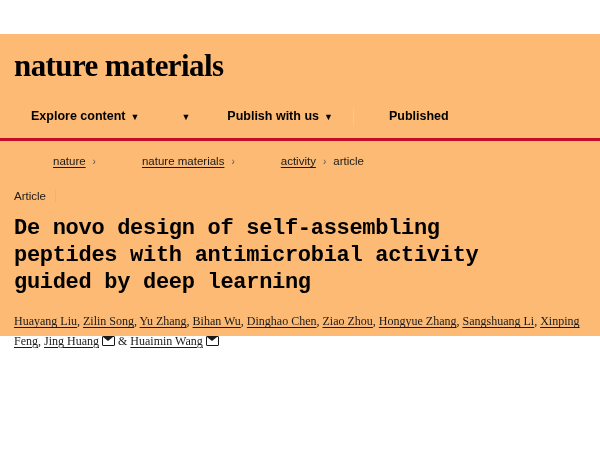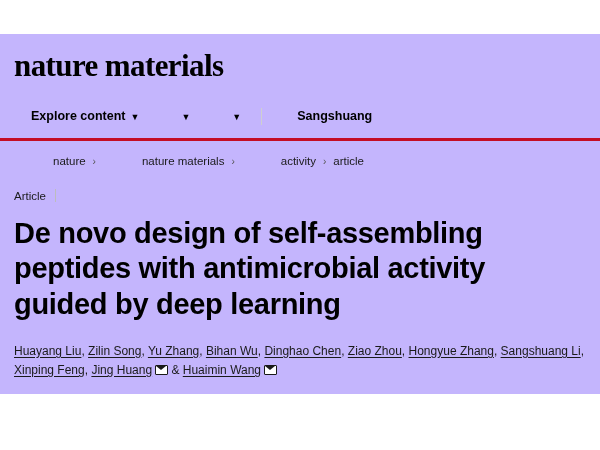"nature materials" .page { background: #c4b5fd -> #fdba74; height: 394px -> 336px }
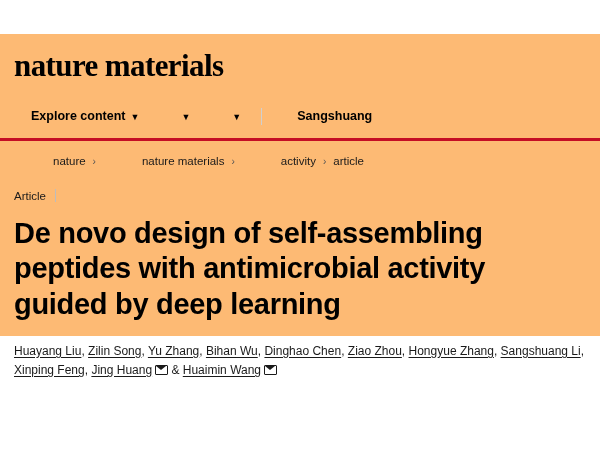"Publish with us" span { html: none -> <span>Publish with us</span> }
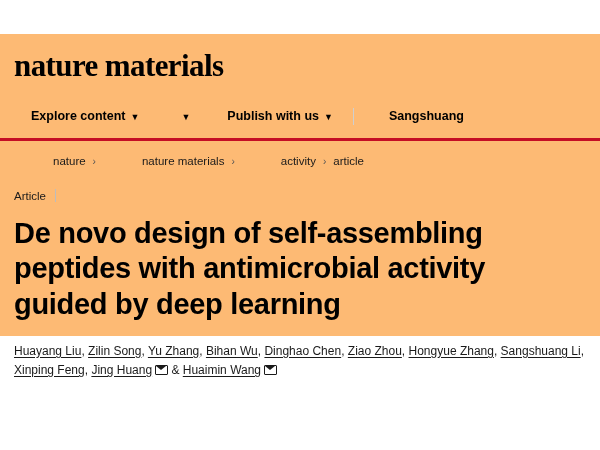"Sangshuang" span { text: Sangshuang -> Published }
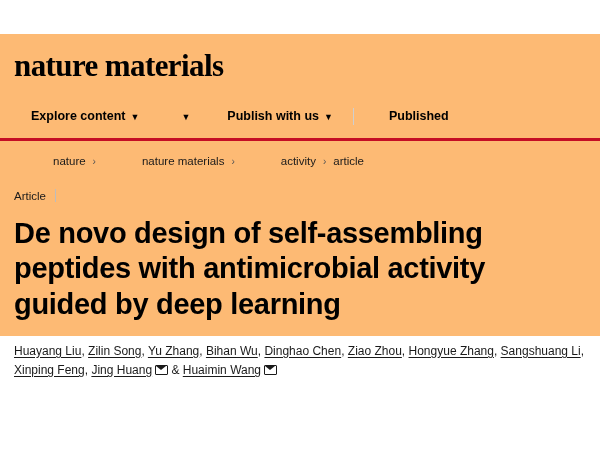"nature" .breadcrumb a { text-decoration: none -> underline }
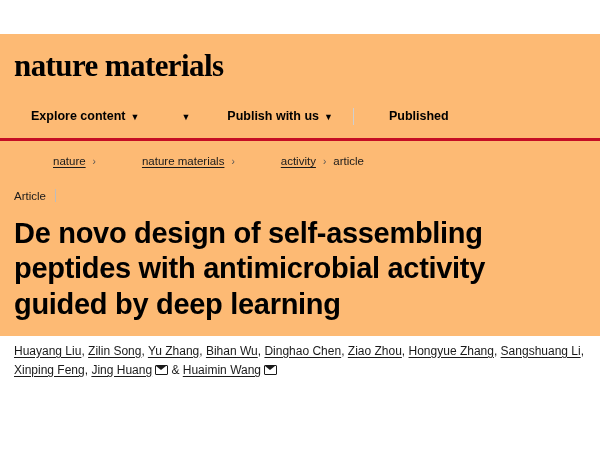"De novo design of self-assembling" .title { font-family: Liberation Sans, sans-serif -> Liberation Mono, monospace; font-size: 29px -> 22px }
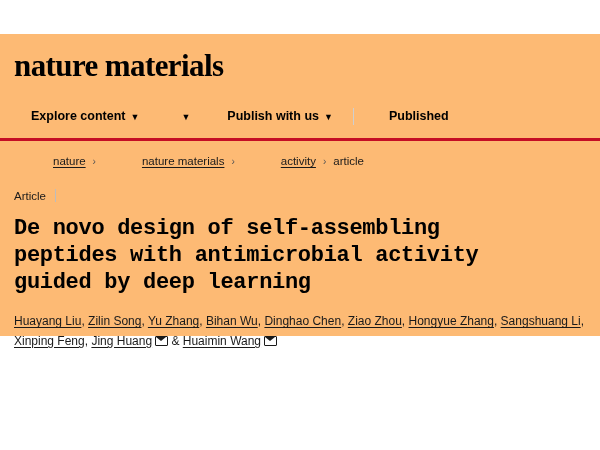"Huayang Liu, Zilin Song, Yu" .authors { font-family: none -> Liberation Serif, serif }
